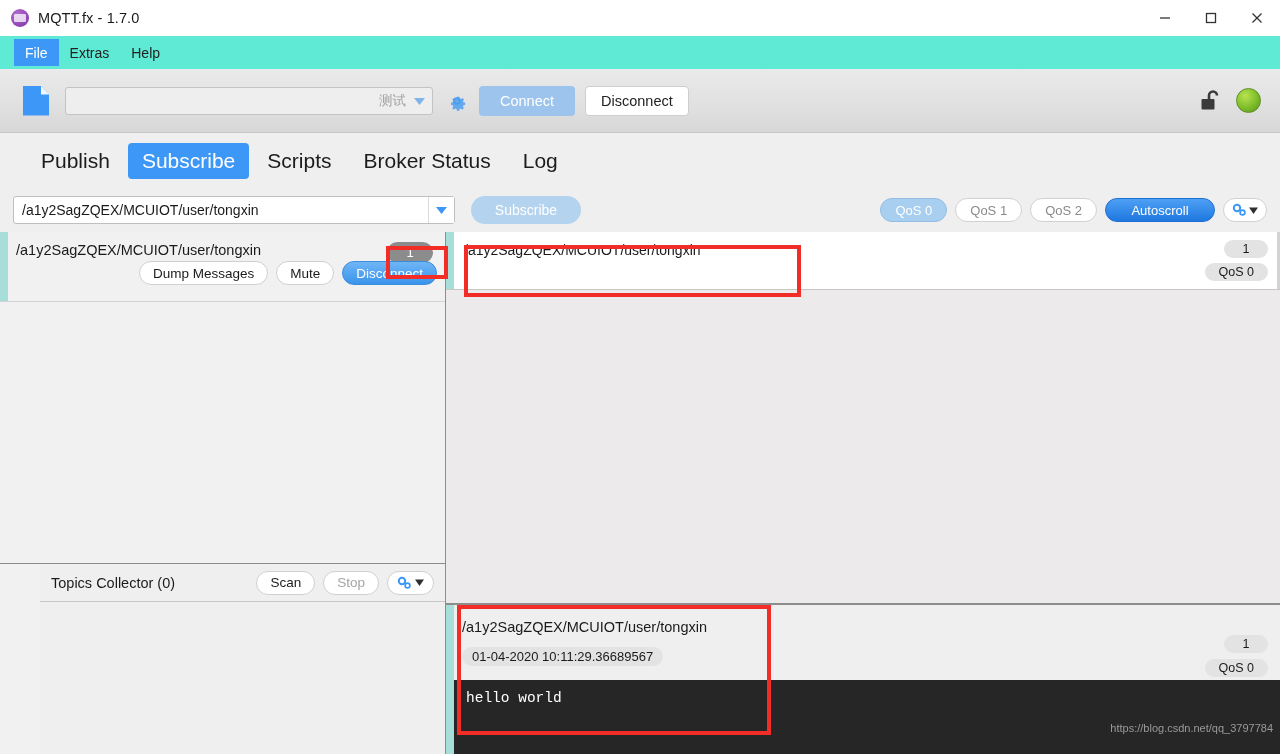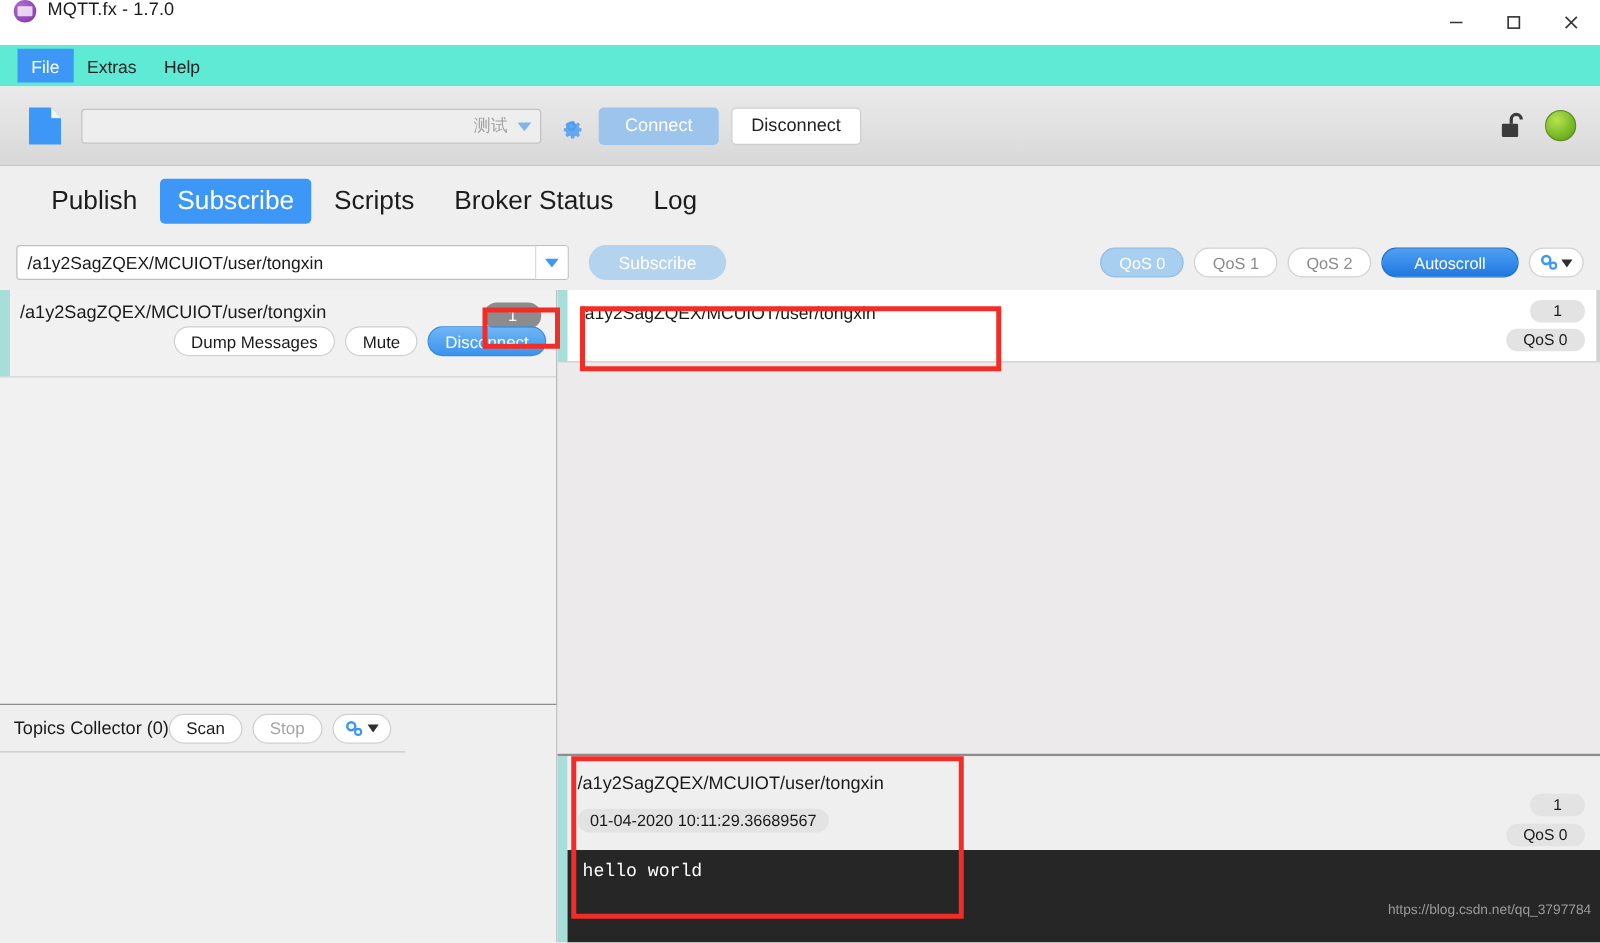"MQTT.fx - 1.7.0" .titlebar { align-items: none -> center }
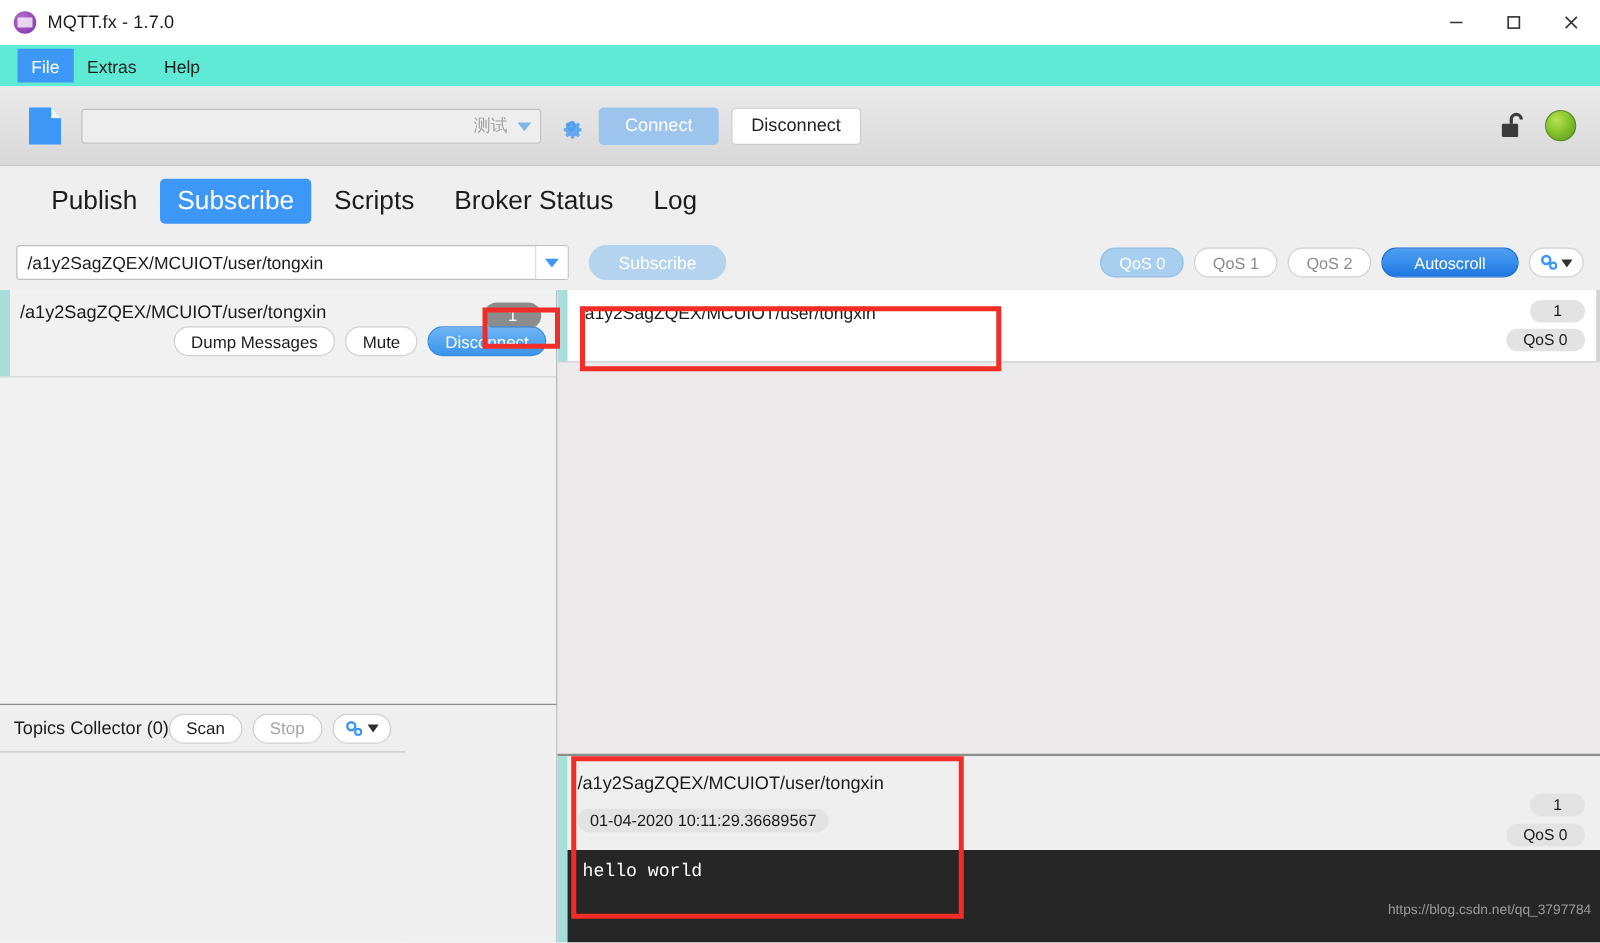"Topics Collector (0)" .collector { flex-direction: row -> column; margin-left: none -> 40px }
